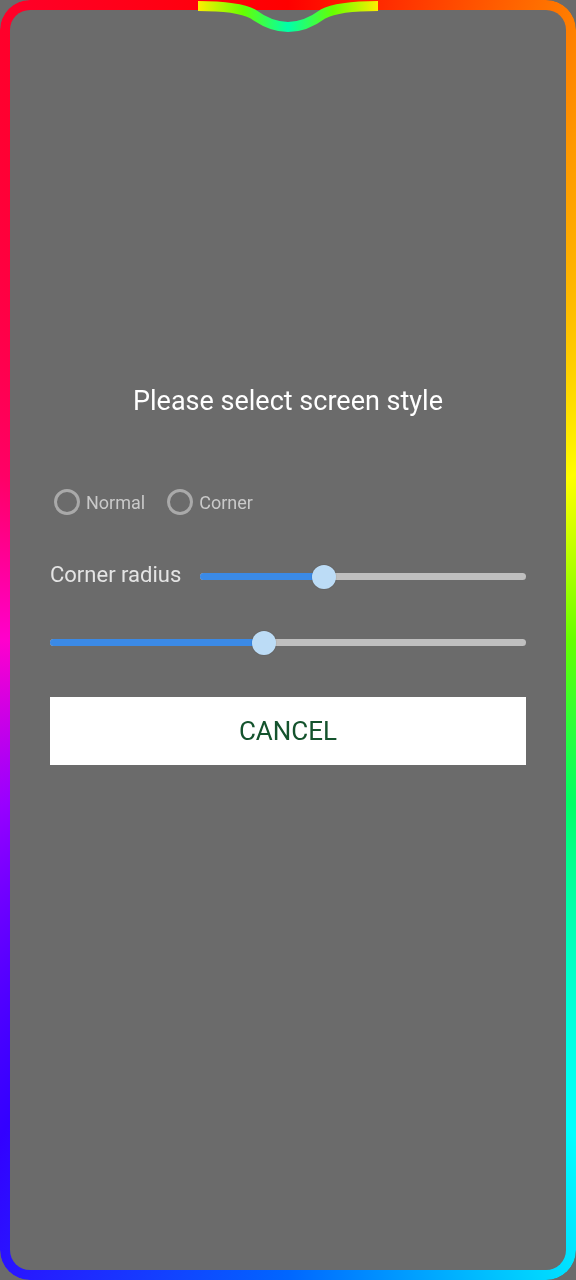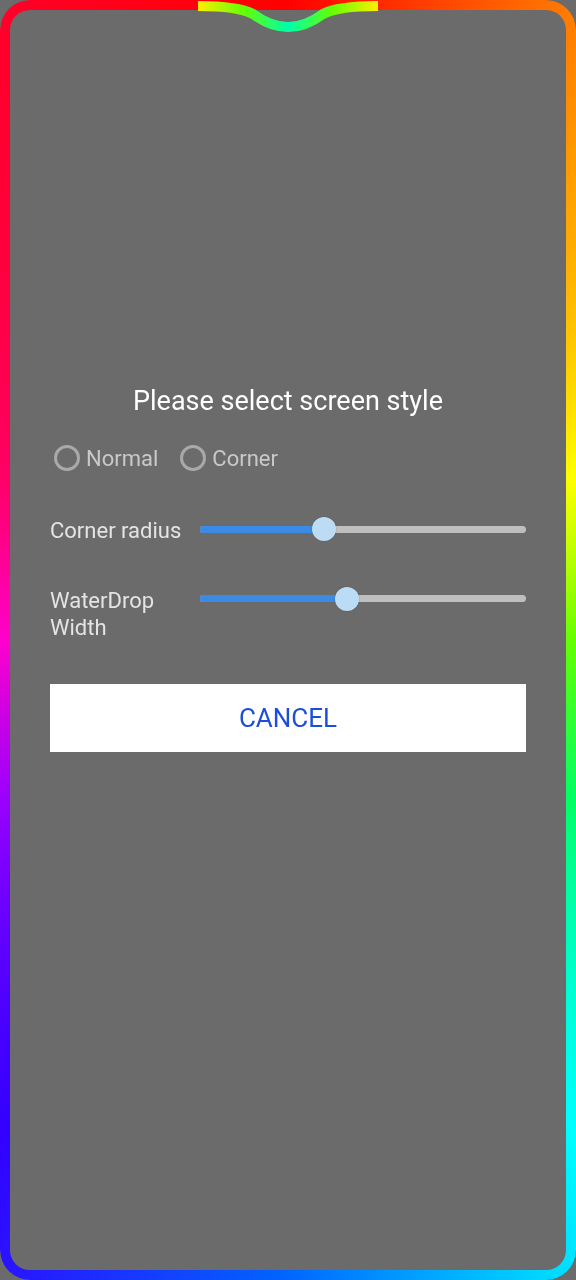"Please select screen style" .title { margin-bottom: 28px -> 72px }
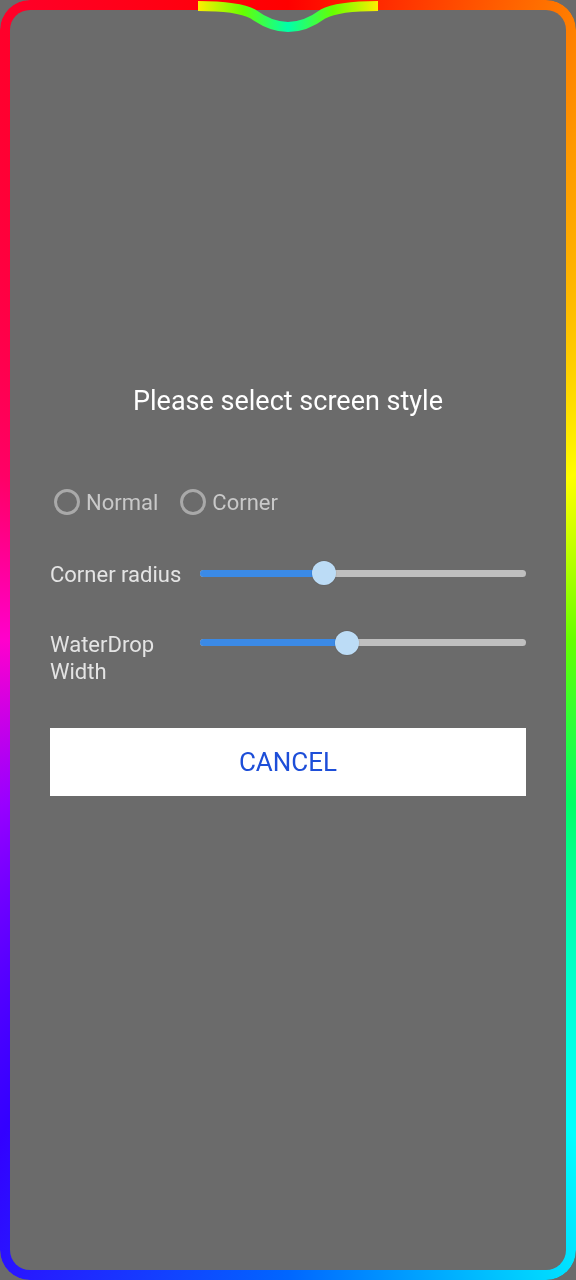"Normal" .radio .rlabel { font-size: 22px -> 18px }
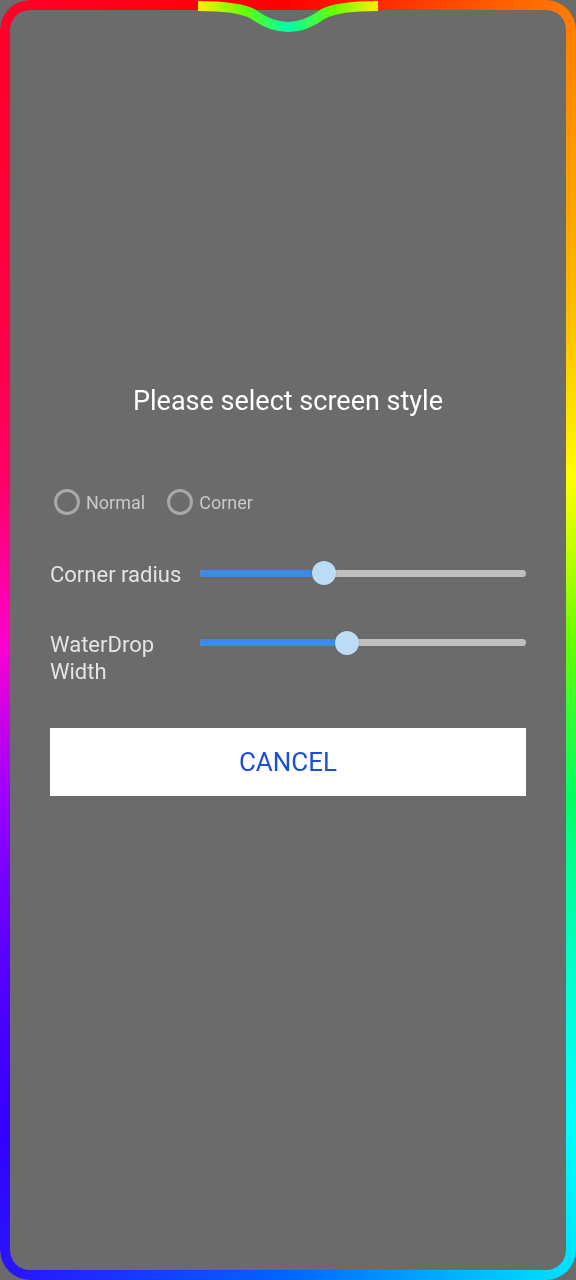"Corner radius" .slider-row { align-items: flex-start -> flex-end }
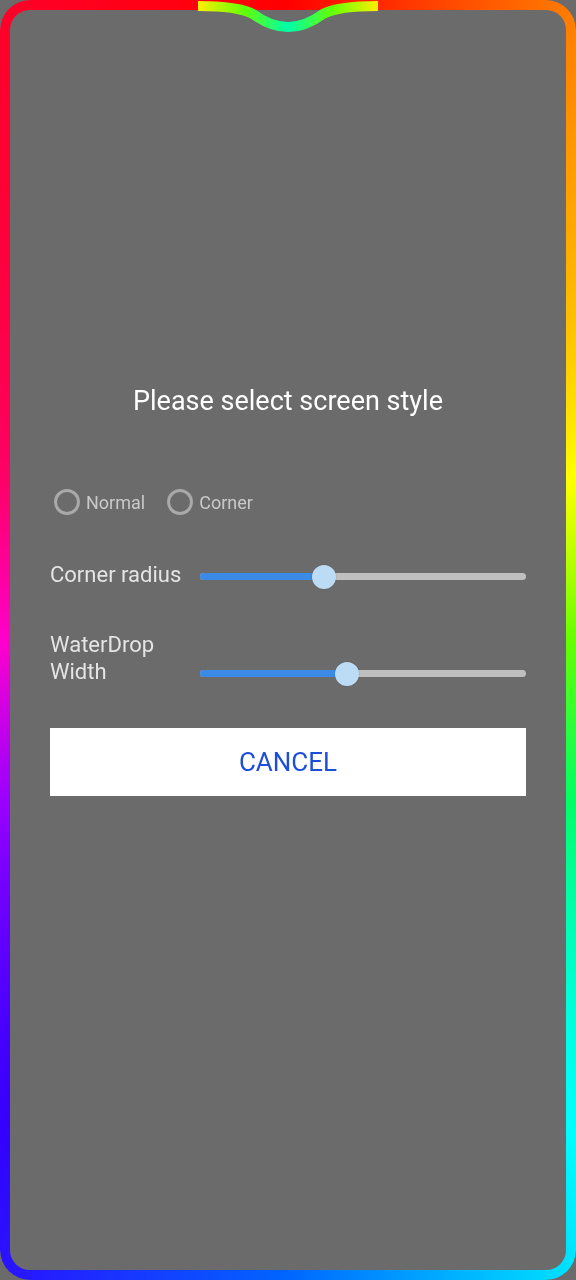"WaterDrop Width" div.slabel { html: <div>WaterDrop Width</div> -> none }
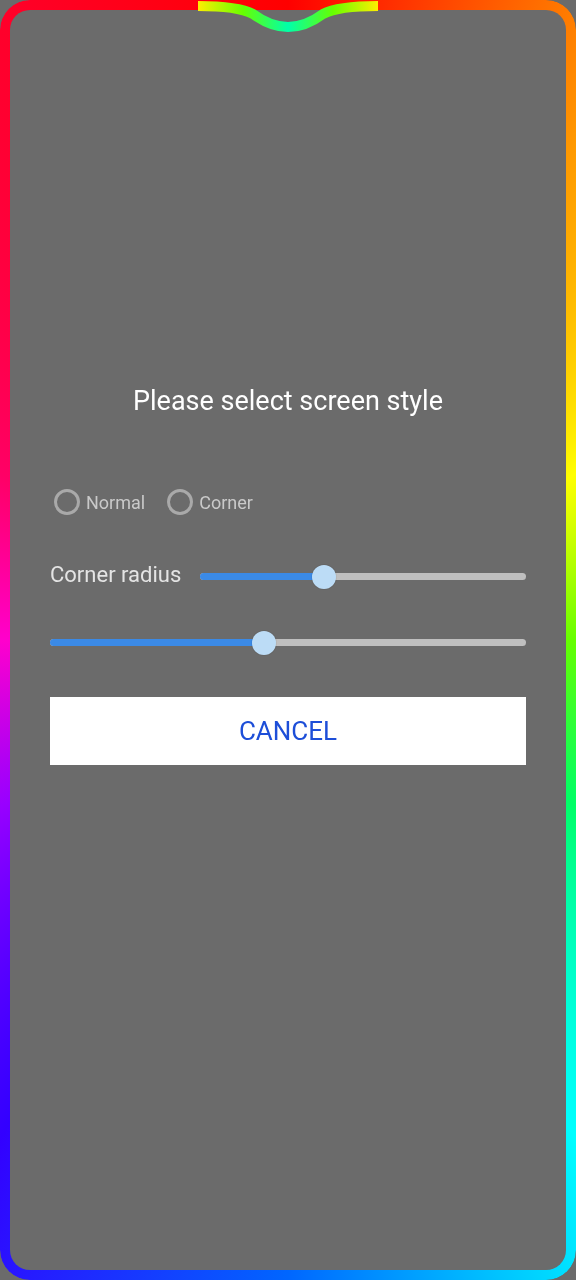"CANCEL" .btn { color: #1d4ed8 -> #14532d }
